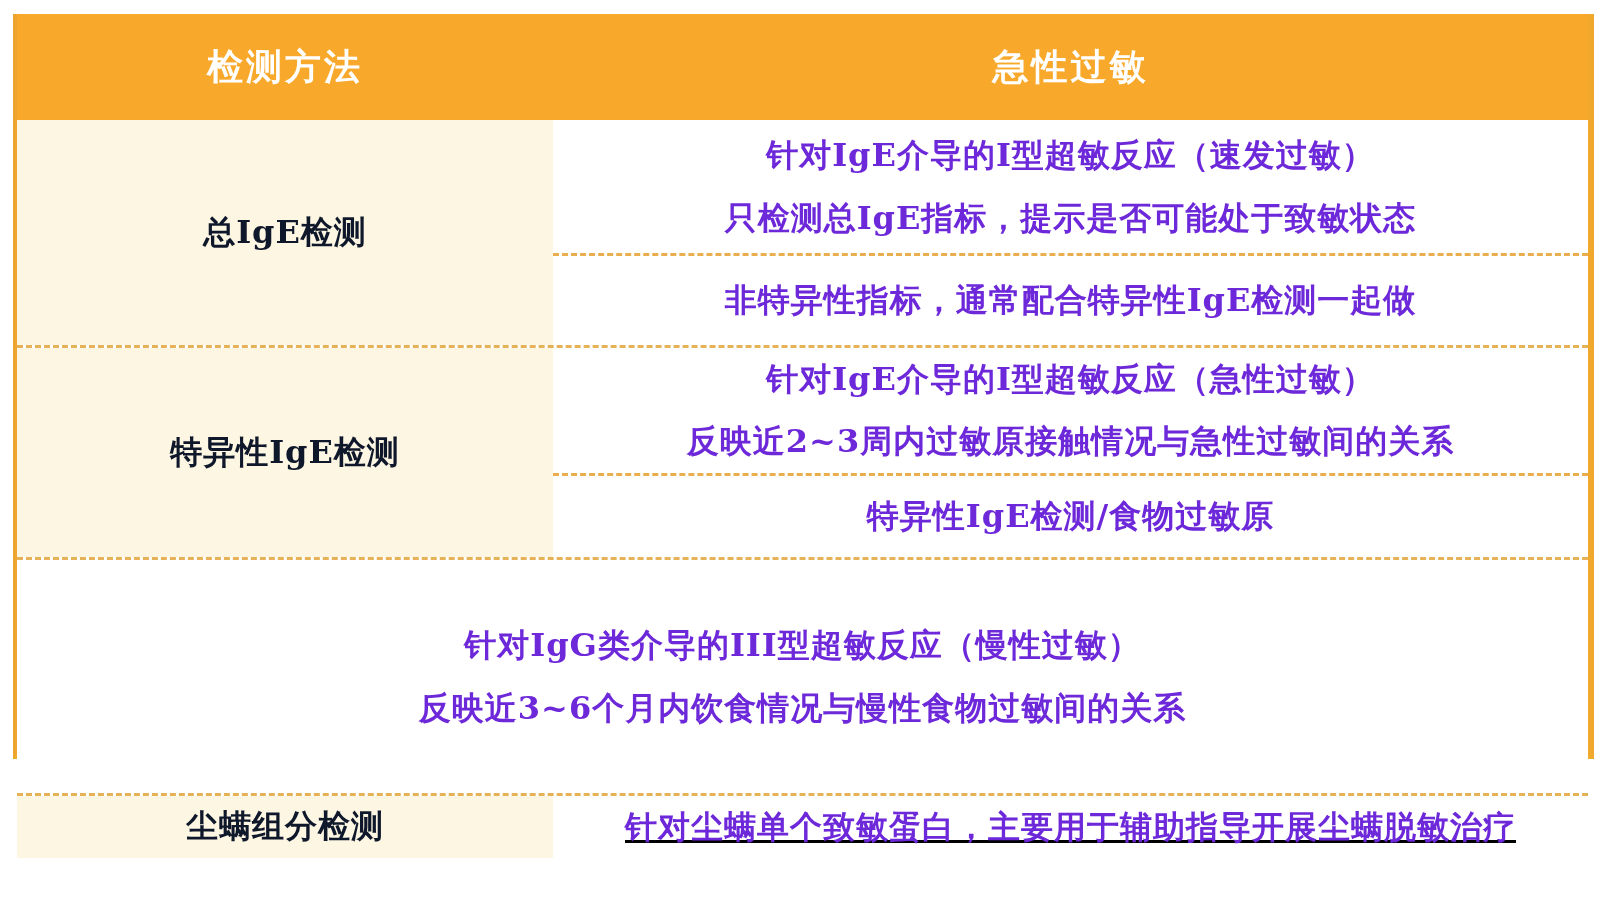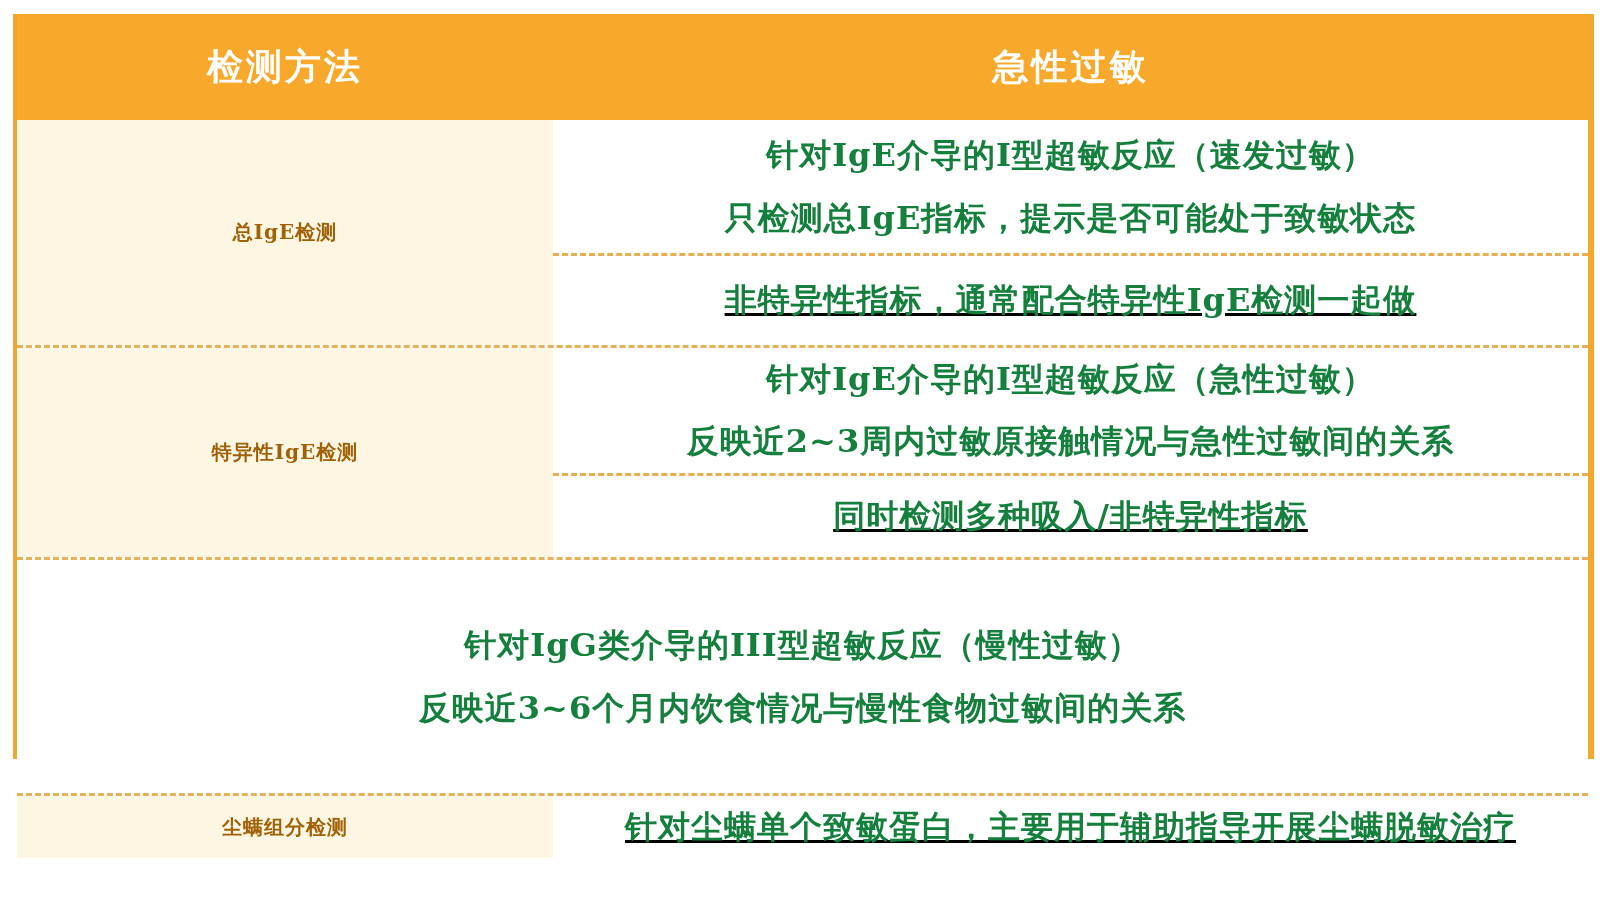"针对IgE介导的I型超敏反应（速发过敏）" .app-line { color: #15803d -> #6d28d9 }
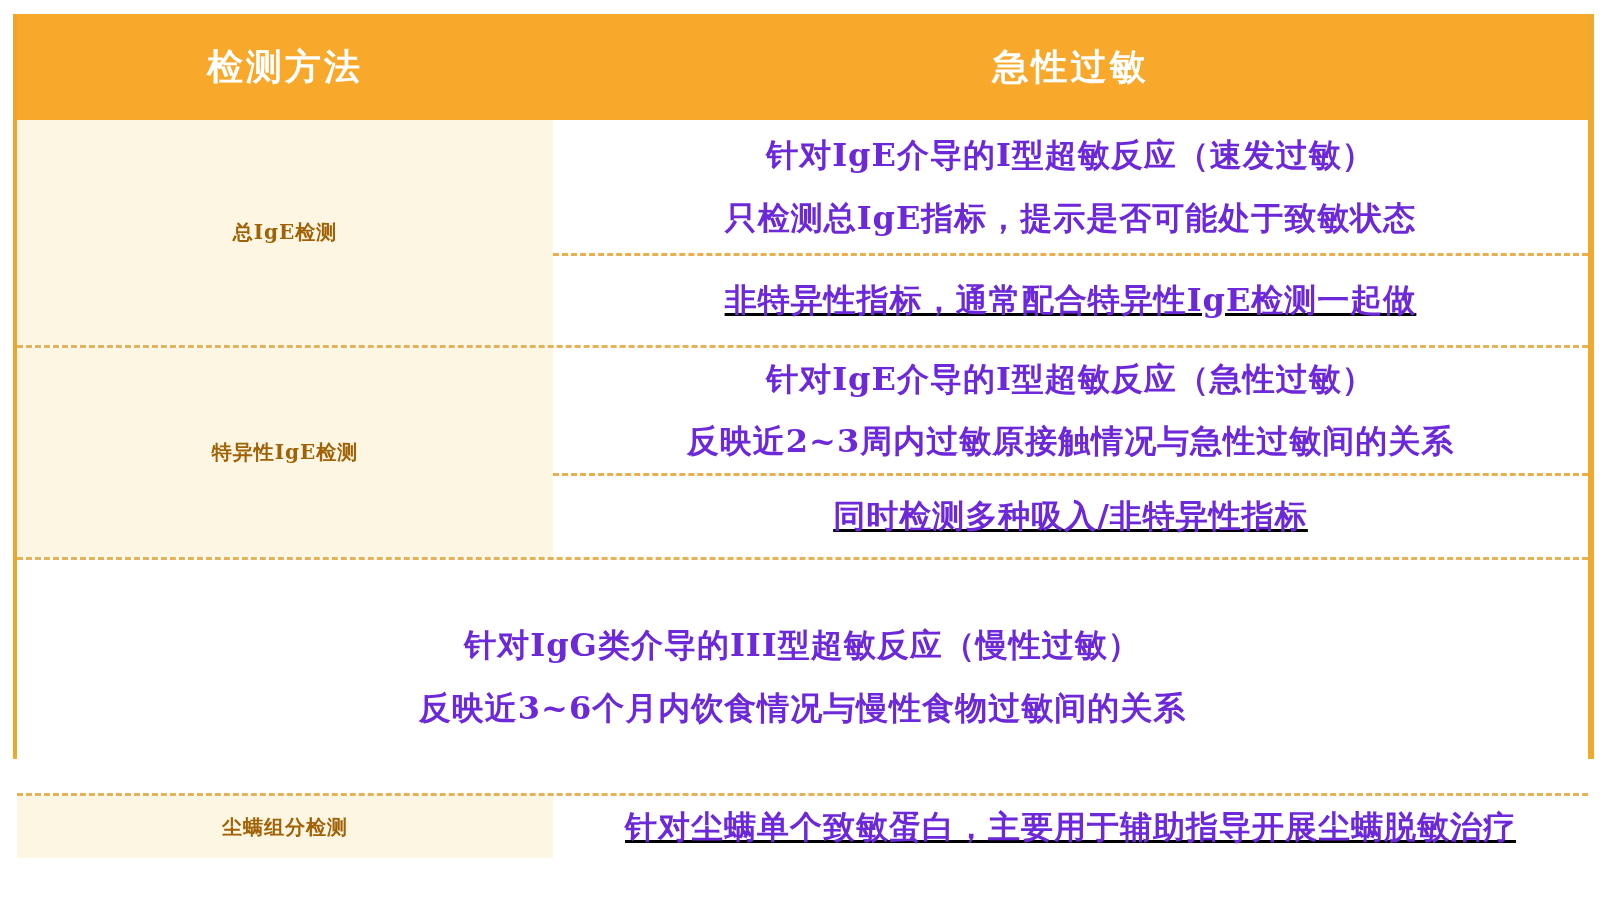"总IgE检测" .method-cell { color: #a16207 -> #0f172a; font-size: 20px -> 32px }
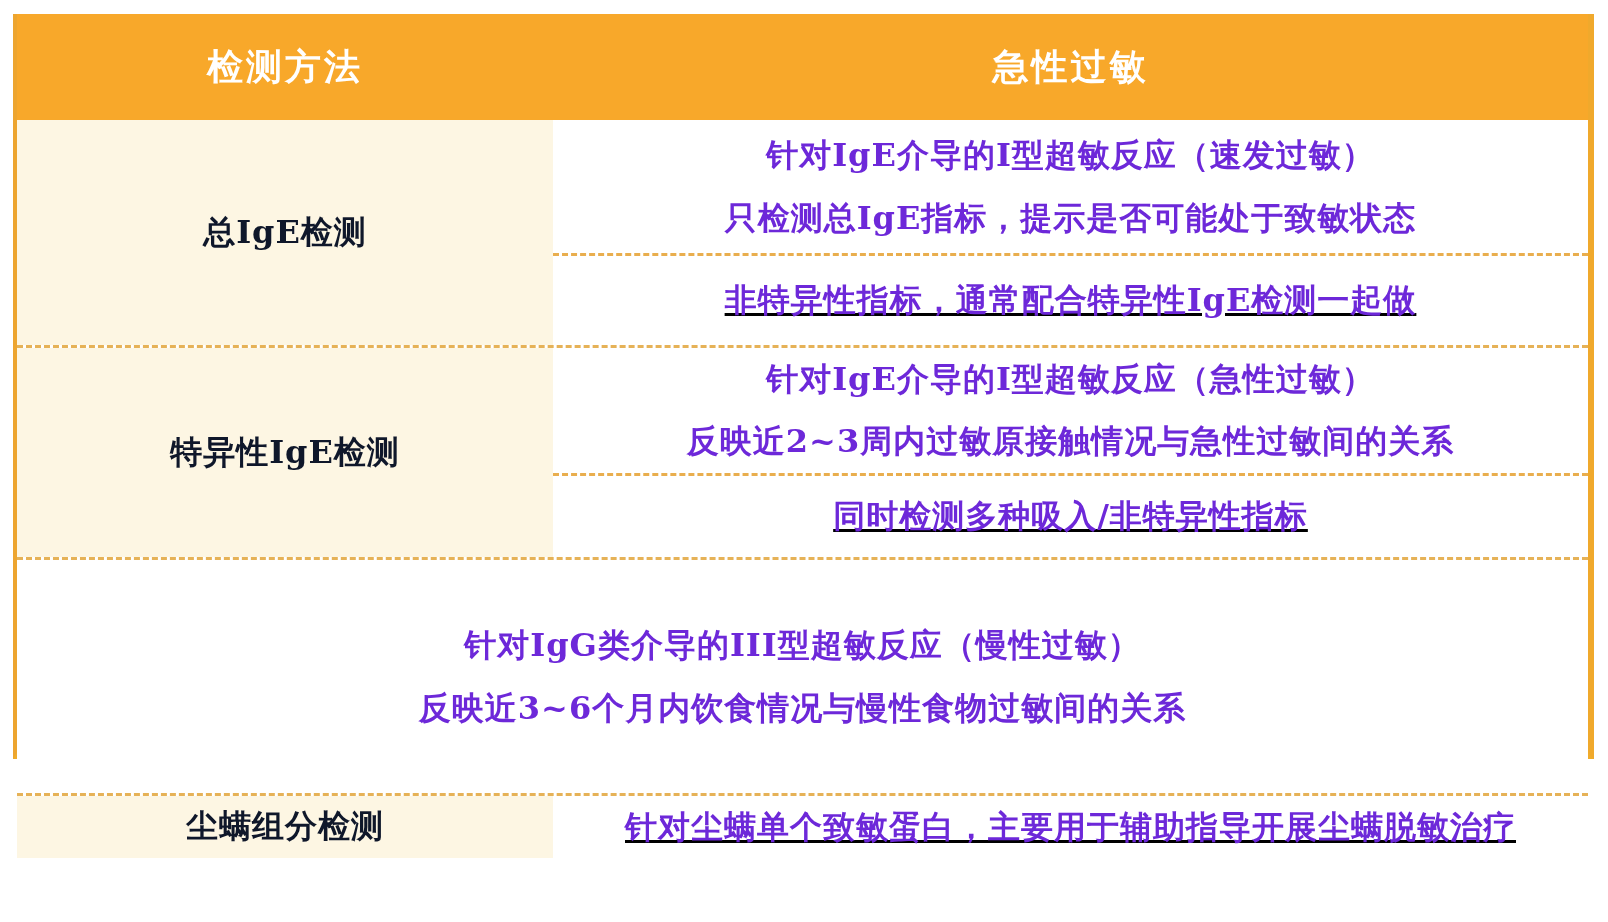"非特异性指标，通常配合特异性IgE检测一起做" .sub-row.secondary { text-decoration: underline -> none }
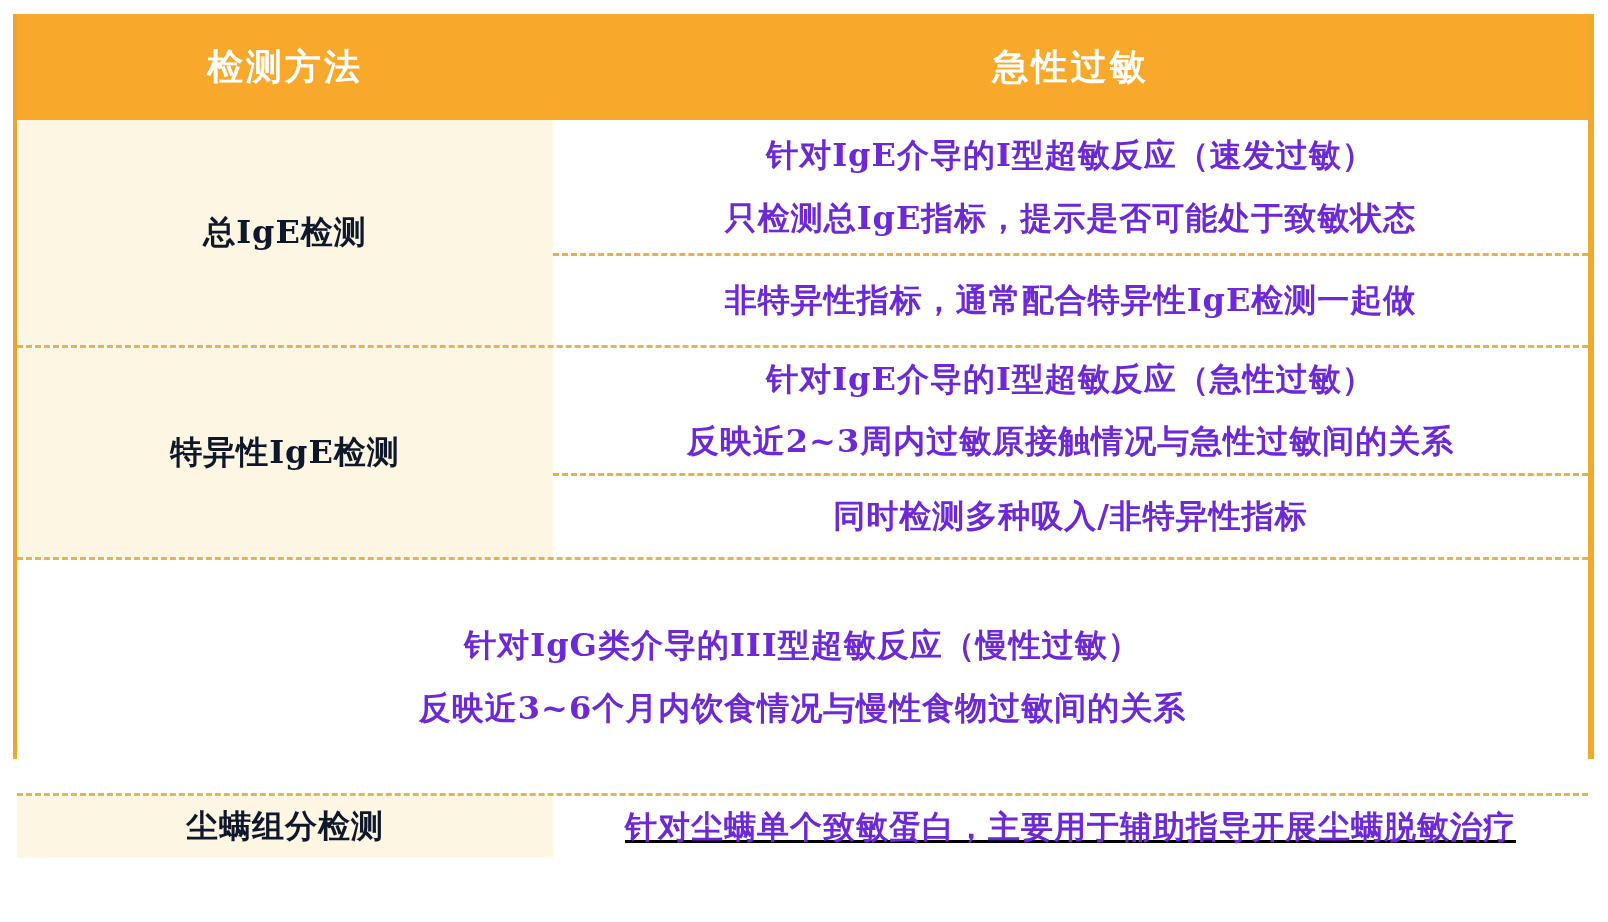"同时检测多种吸入/非特异性指标" div.app-line { text: 同时检测多种吸入/非特异性指标 -> 特异性IgE检测/食物过敏原 }
